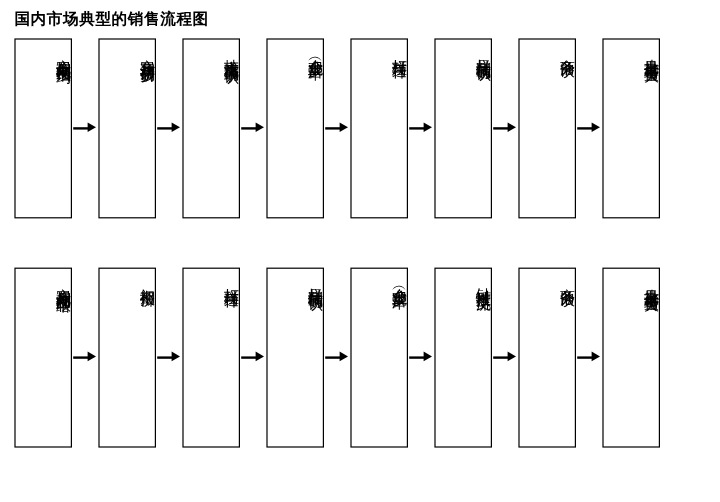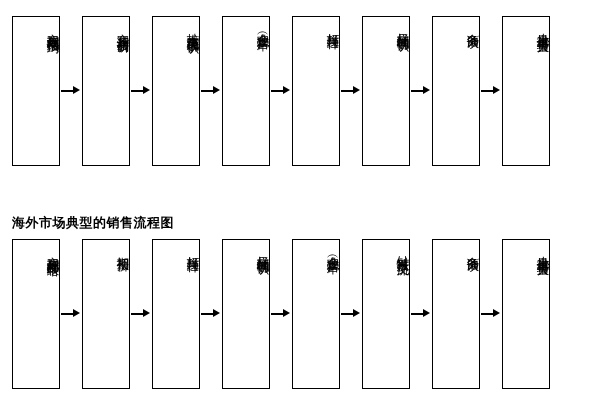"国内市场典型的销售流程图" div.section-title { html: none -> <div>国内市场典型的销售流程图</div> }
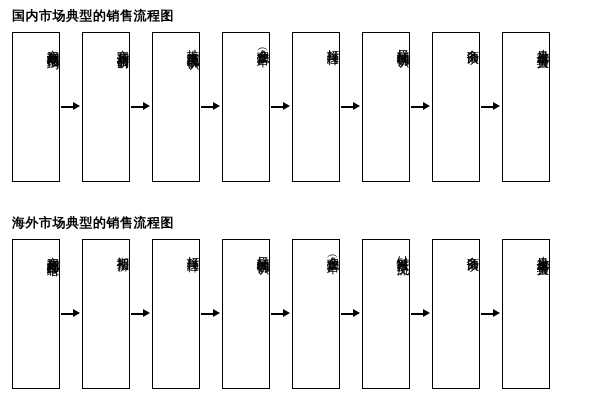"海外市场典型的销售流程图" div.section-title { html: <div>海外市场典型的销售流程图</div> -> none }
